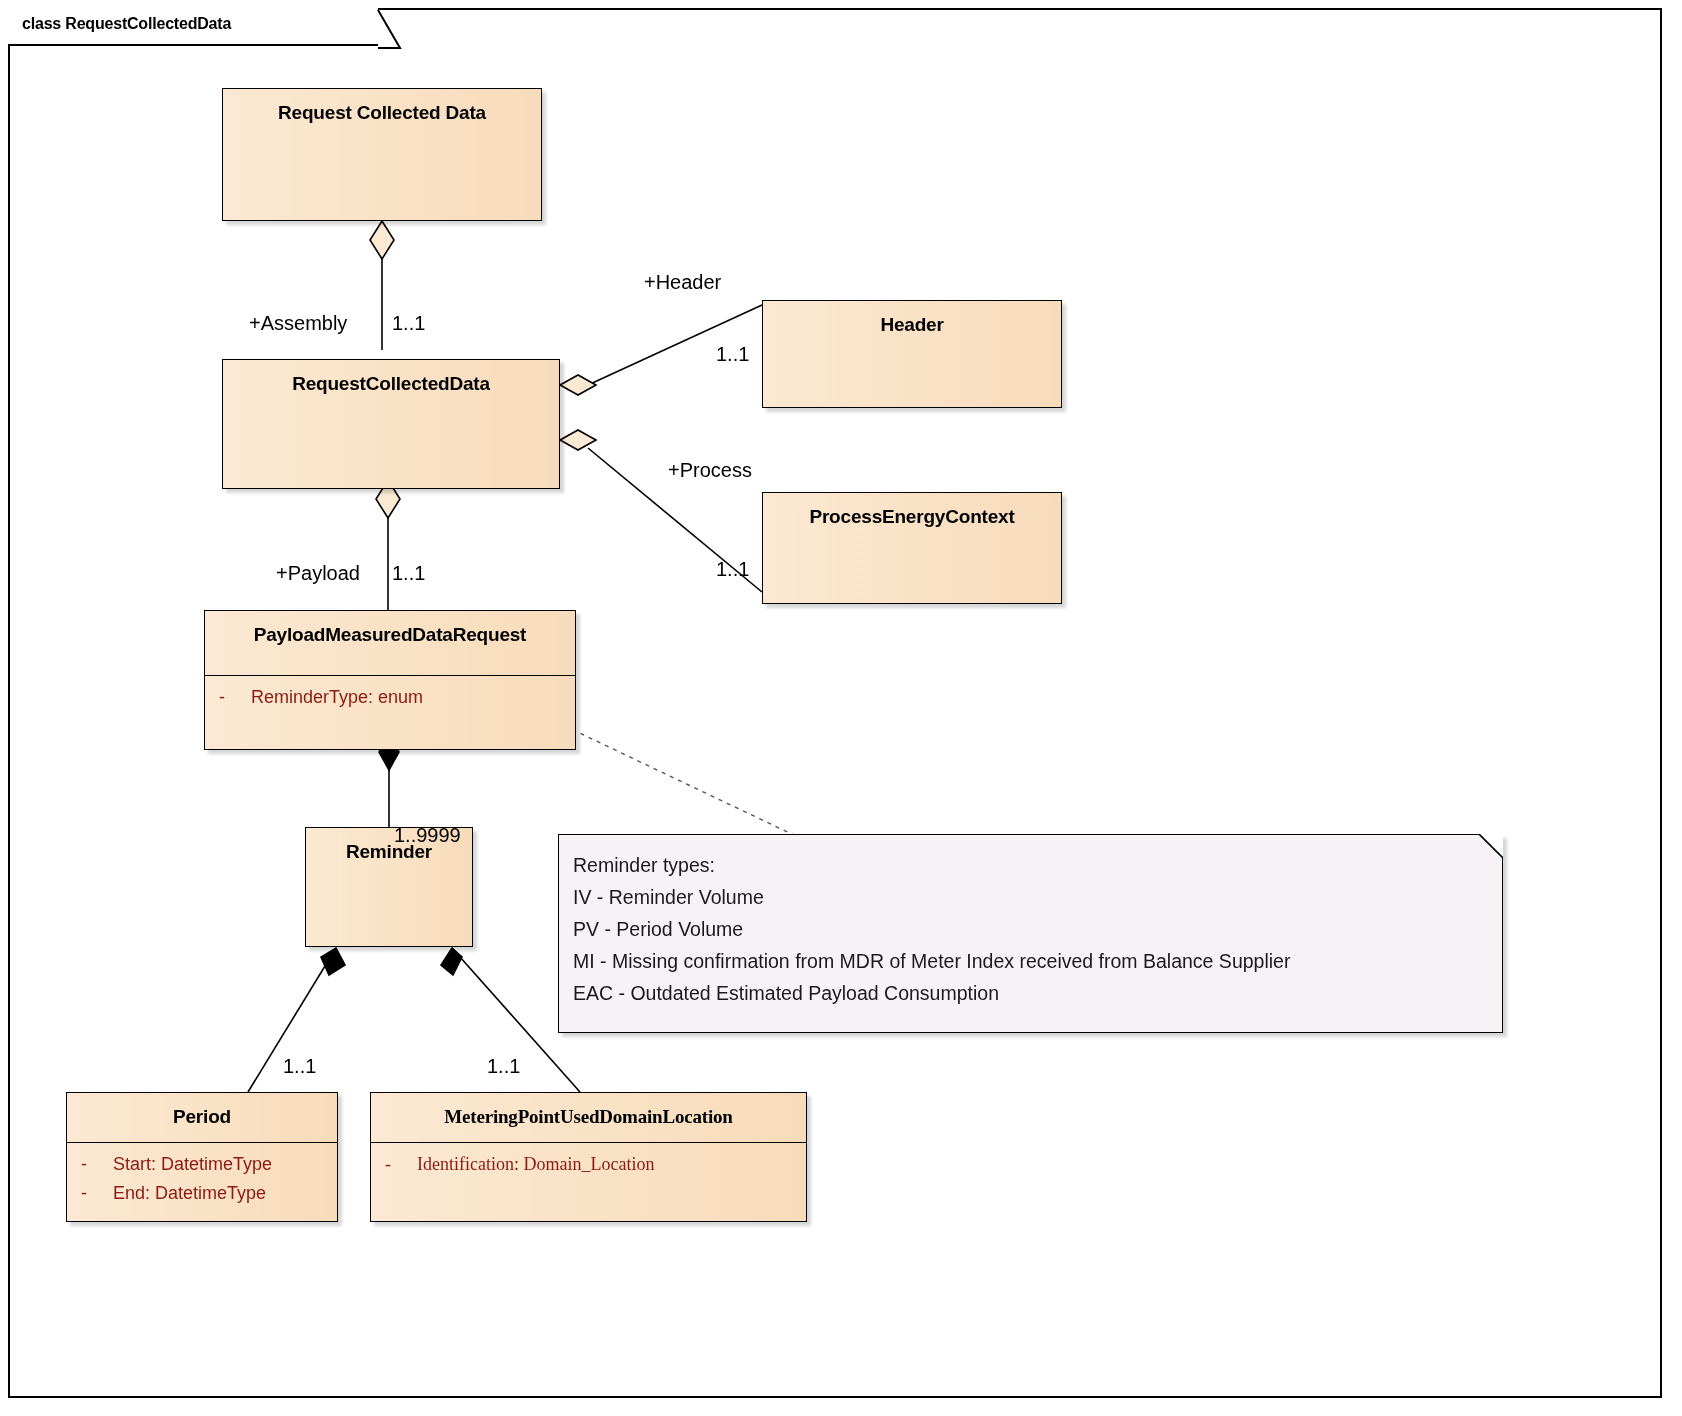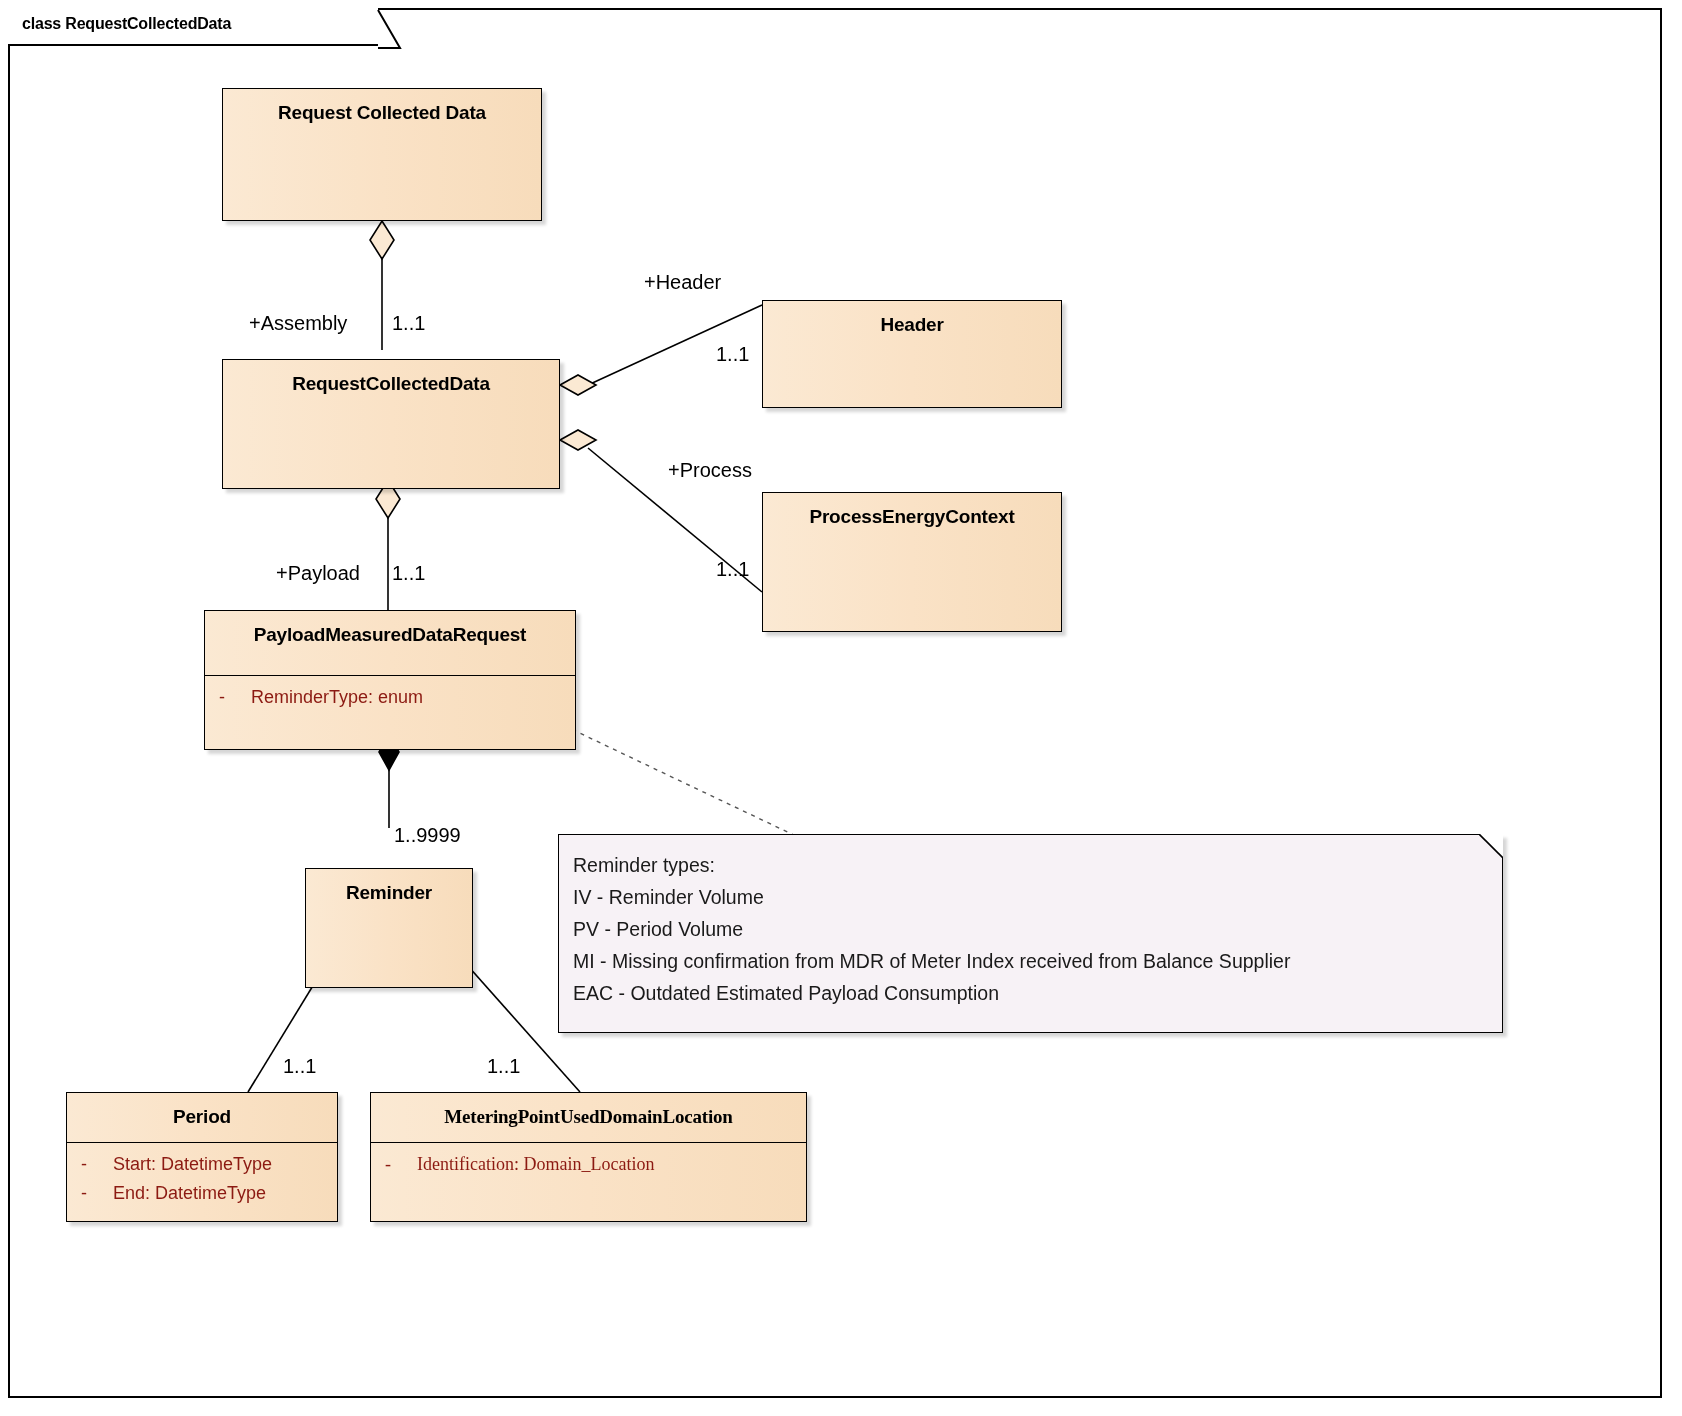"ProcessEnergyContext" div.uml-class { height: 140px -> 112px }
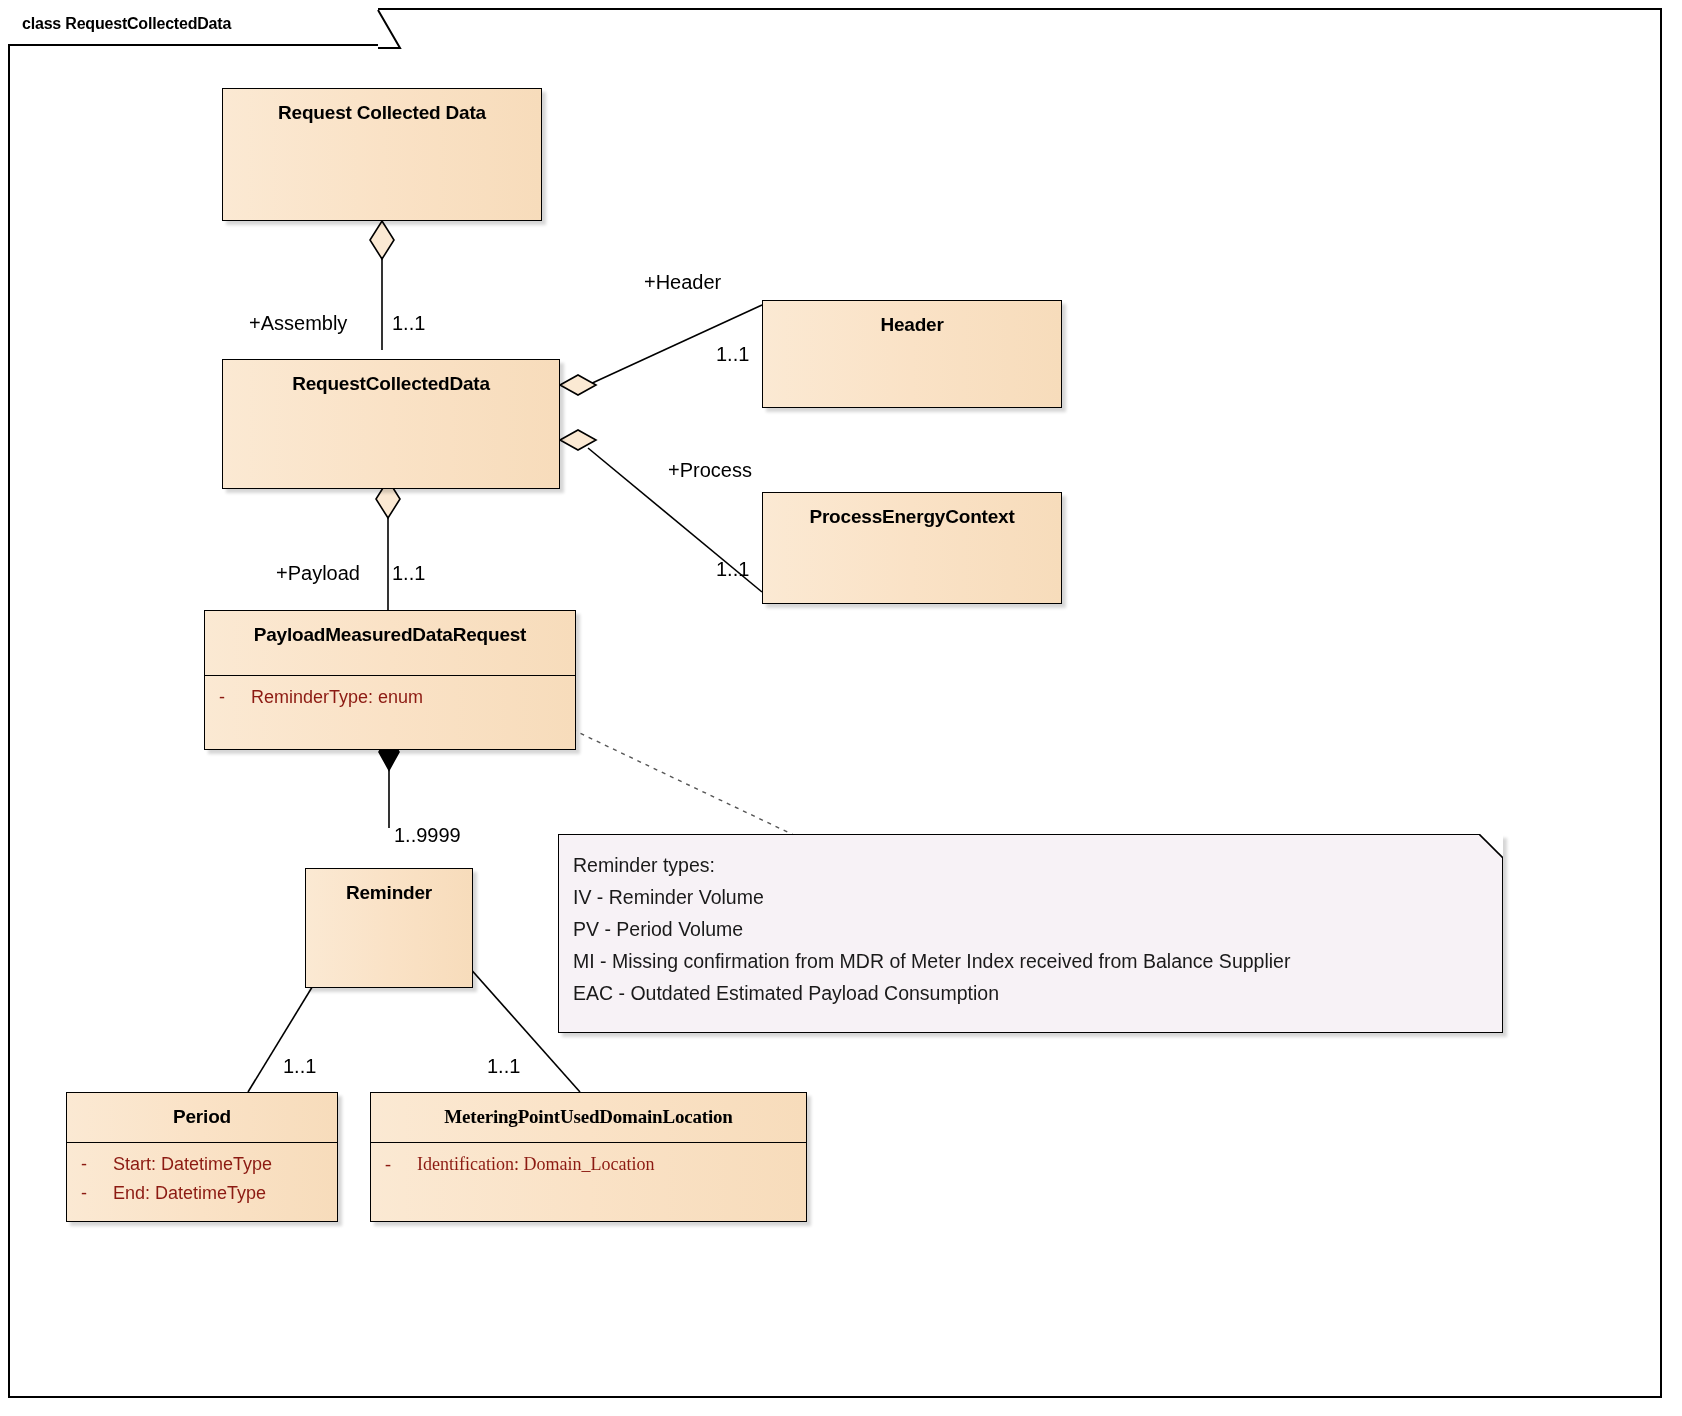"Reminder" div.uml-class { top: 868px -> 827px }
